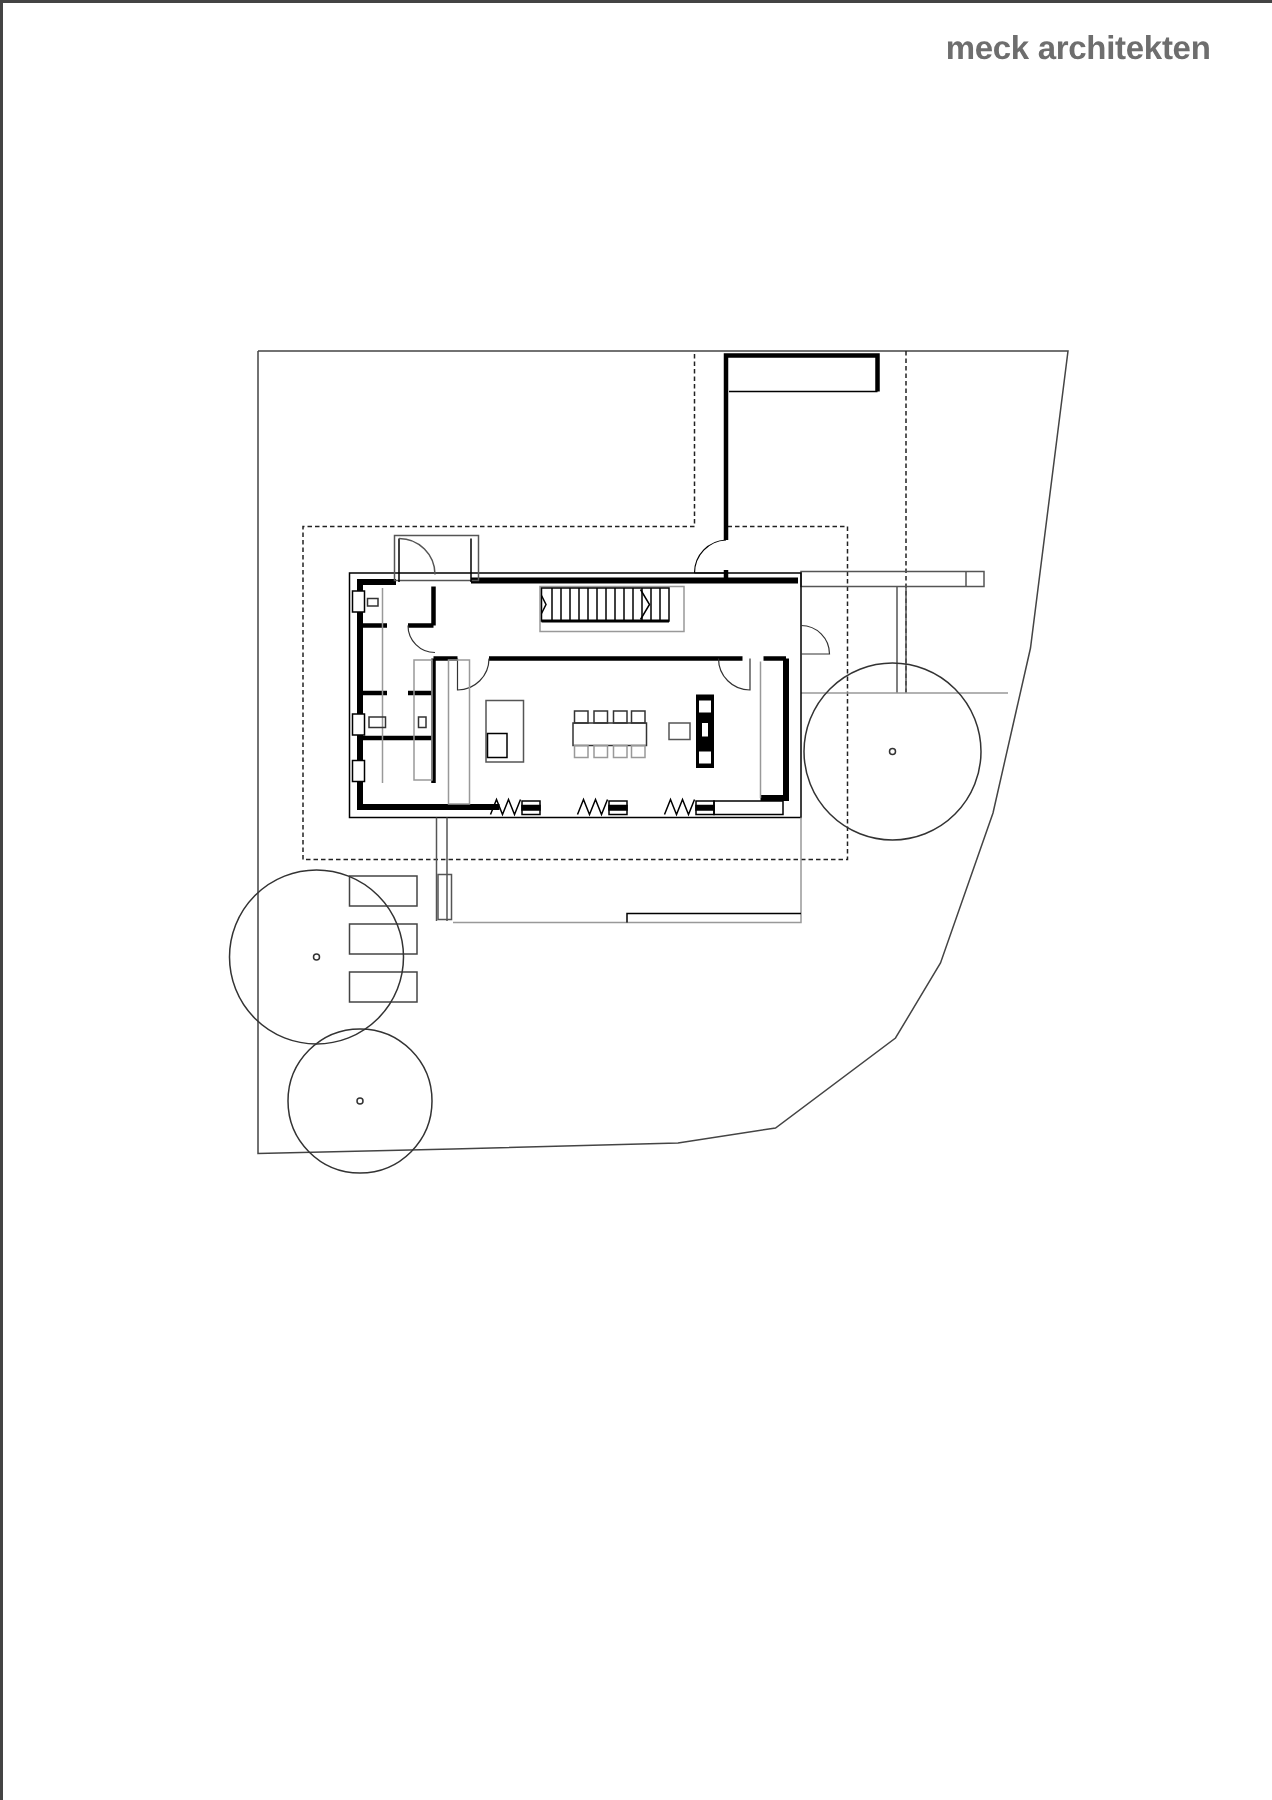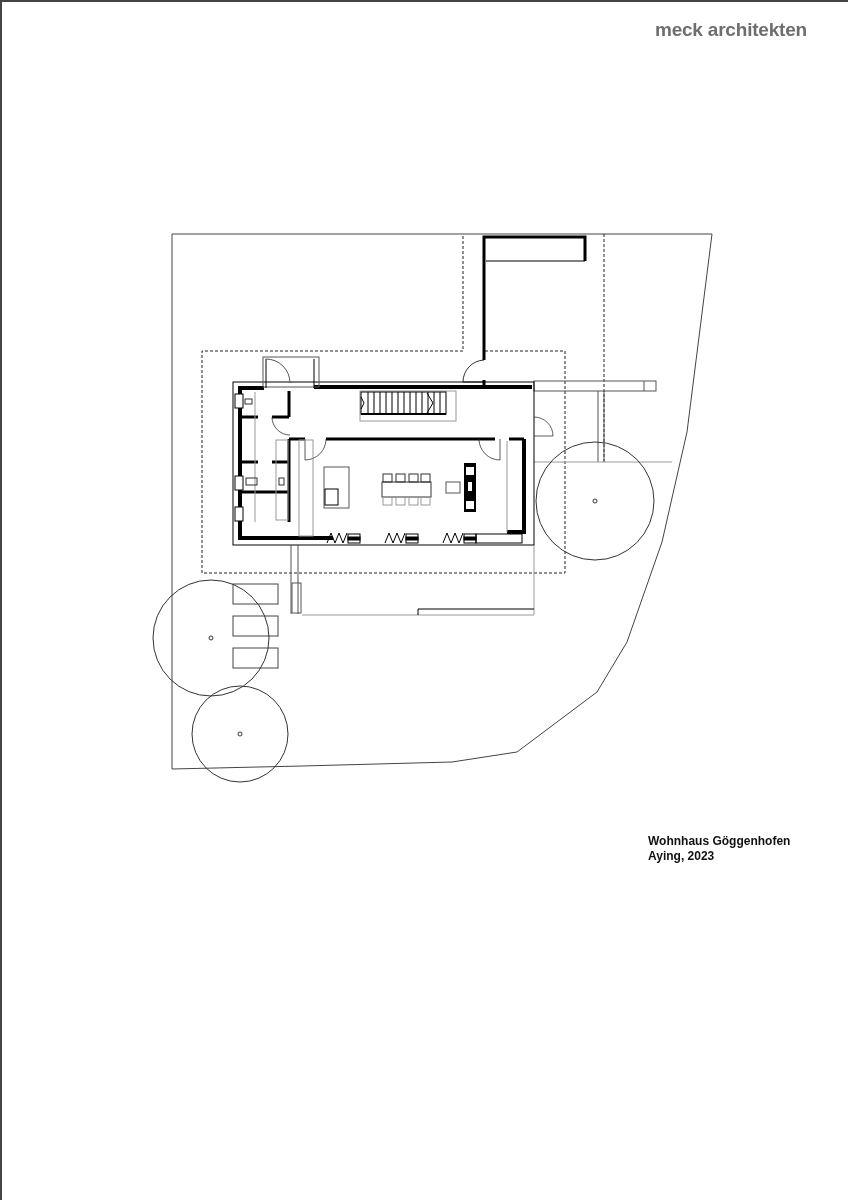"meck architekten" .brand { font-size: 19px -> 22px }
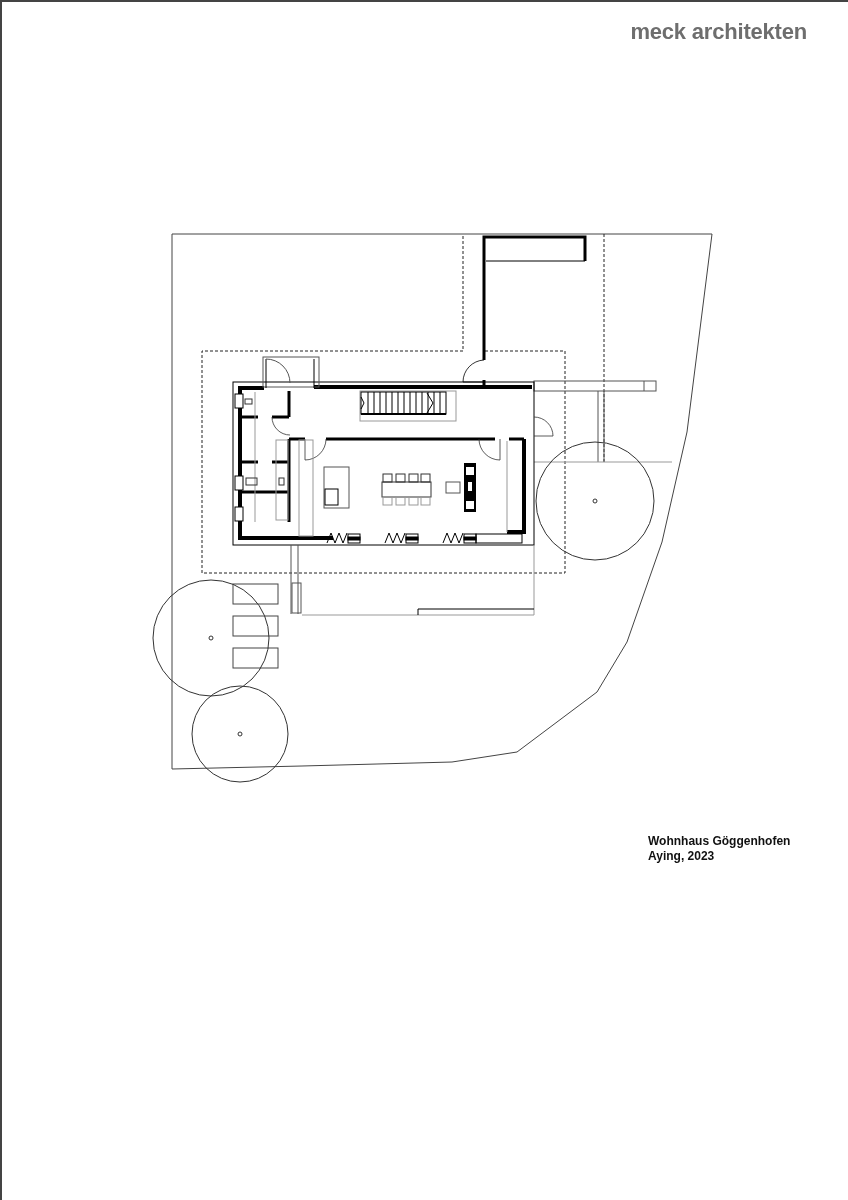"Wohnhaus Göggenhofen" div.block { html: <div> <div>Wohnhaus Göggenhofen</div> <div>Aying, 2023</div> </div> -> none }
